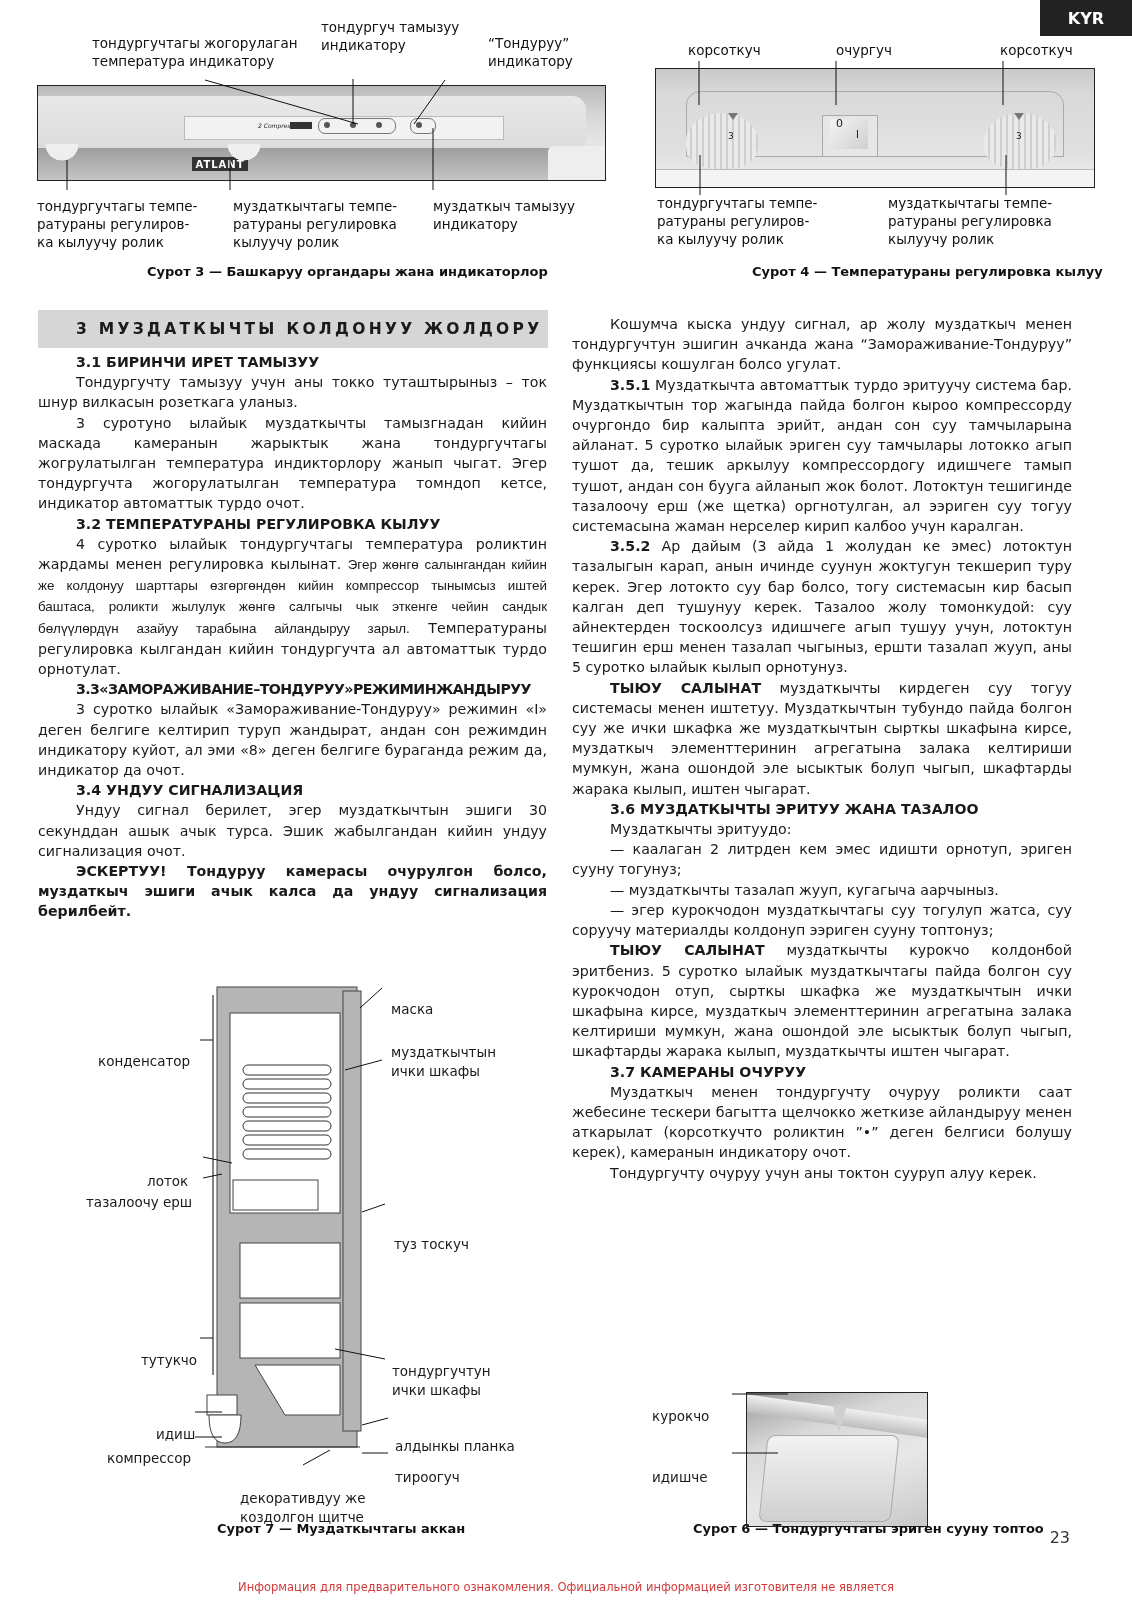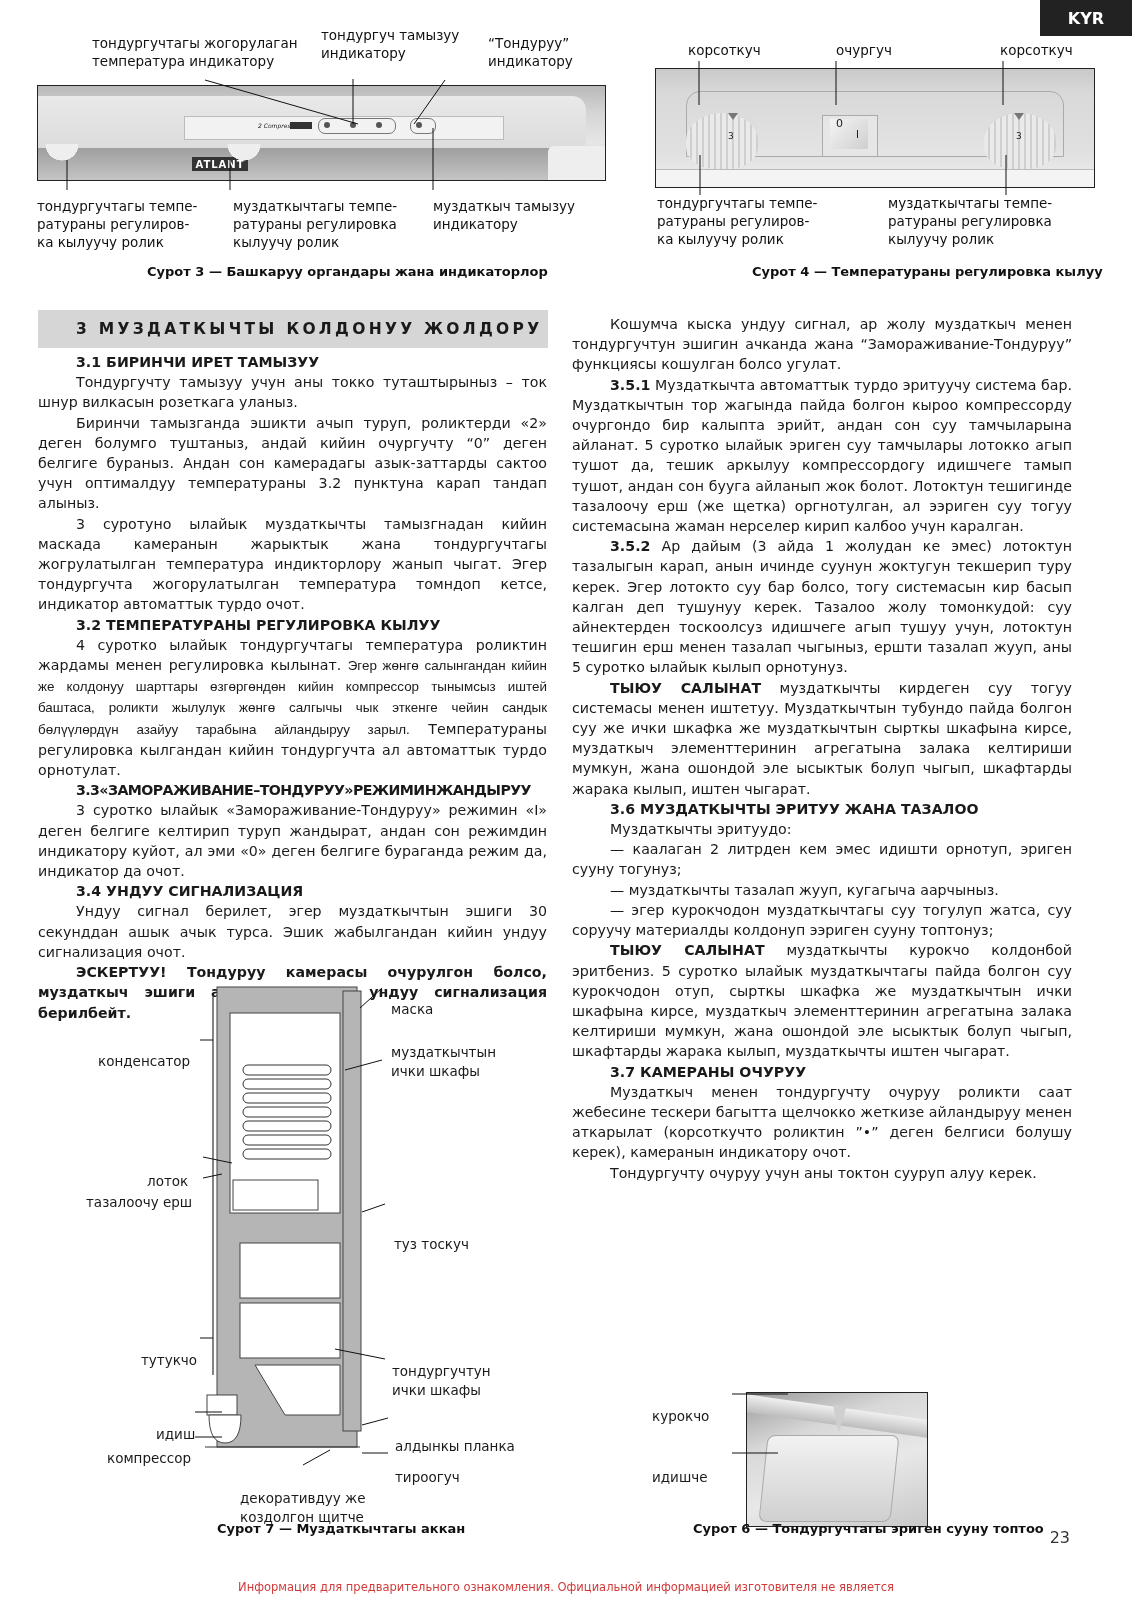"тондургуч тамызуу" div.abs { top: 26px -> 18px }
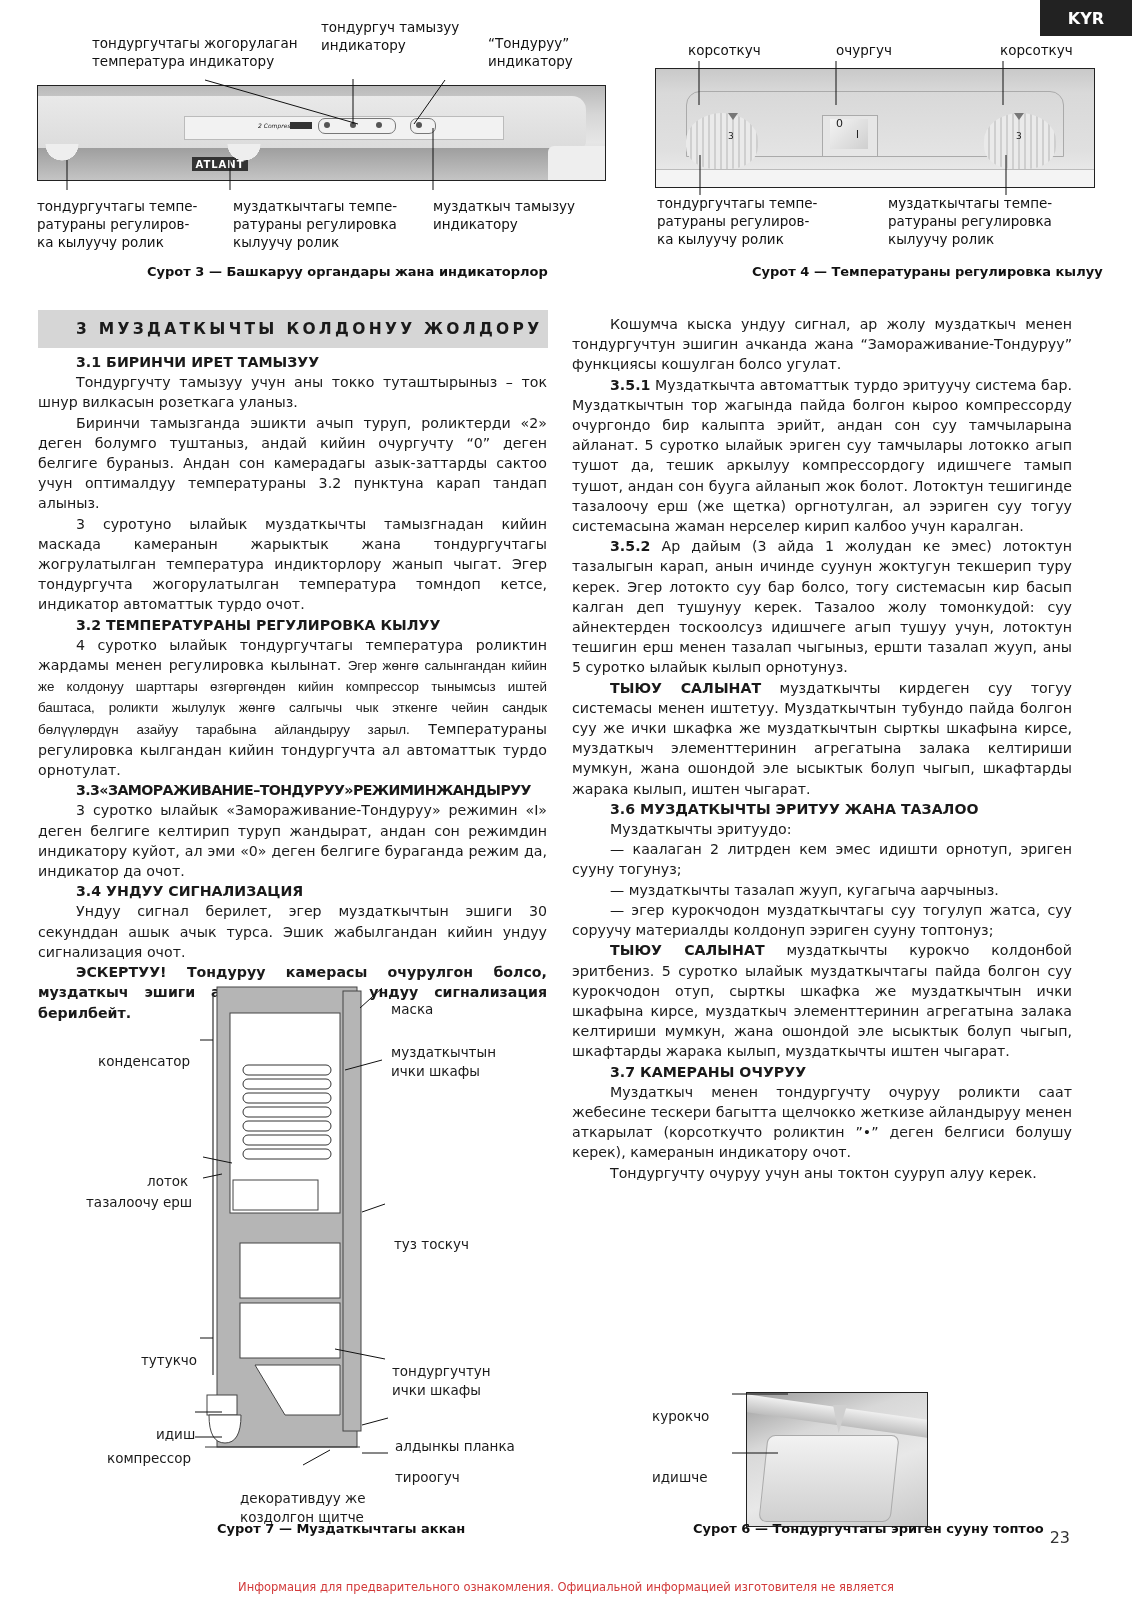"Биринчи тамызганда эшикти ачып туруп," p { html: <p>Биринчи тамызганда эшикти ачып туруп, роликтерди «2» деген болумго туштаныз, андай кийин очургучту “0” деген белгиге бураныз. Андан сон камерадагы азык-заттарды сактоо учун оптималдуу температураны 3.2 пунктуна карап тандап алыныз.</p> -> none }
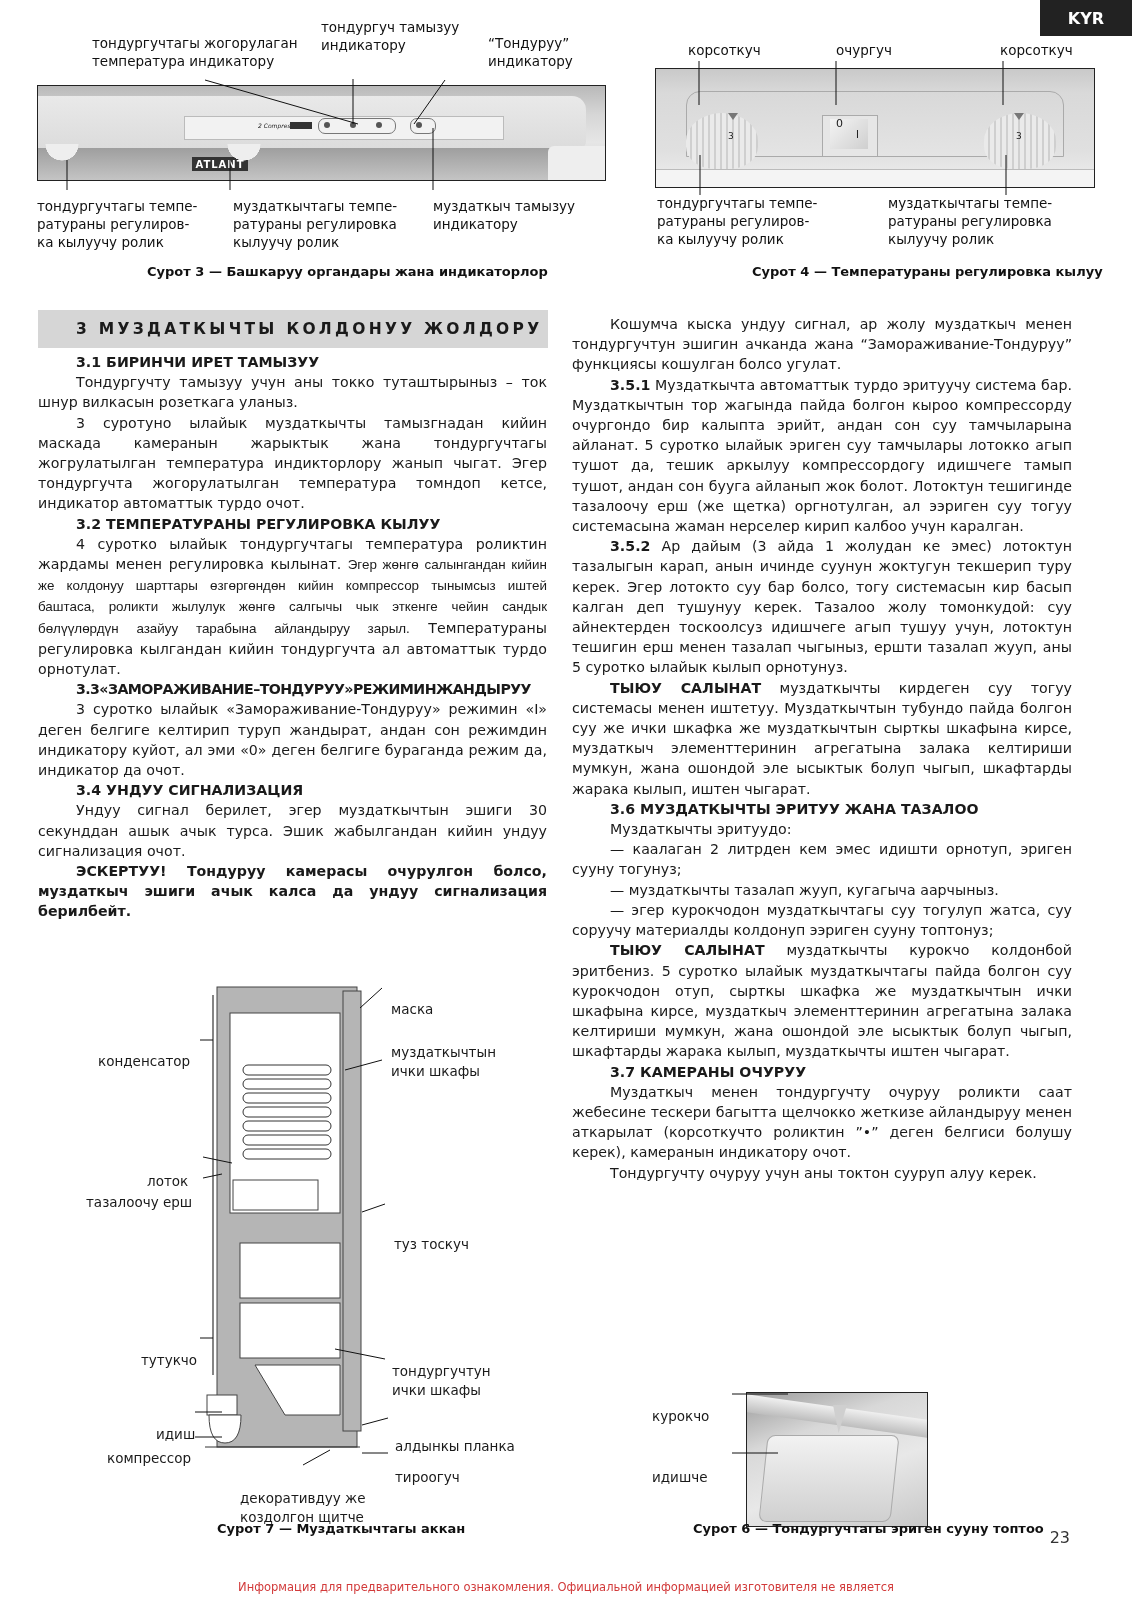"3 суротко ылайык" p { text: 0 -> 8 }
